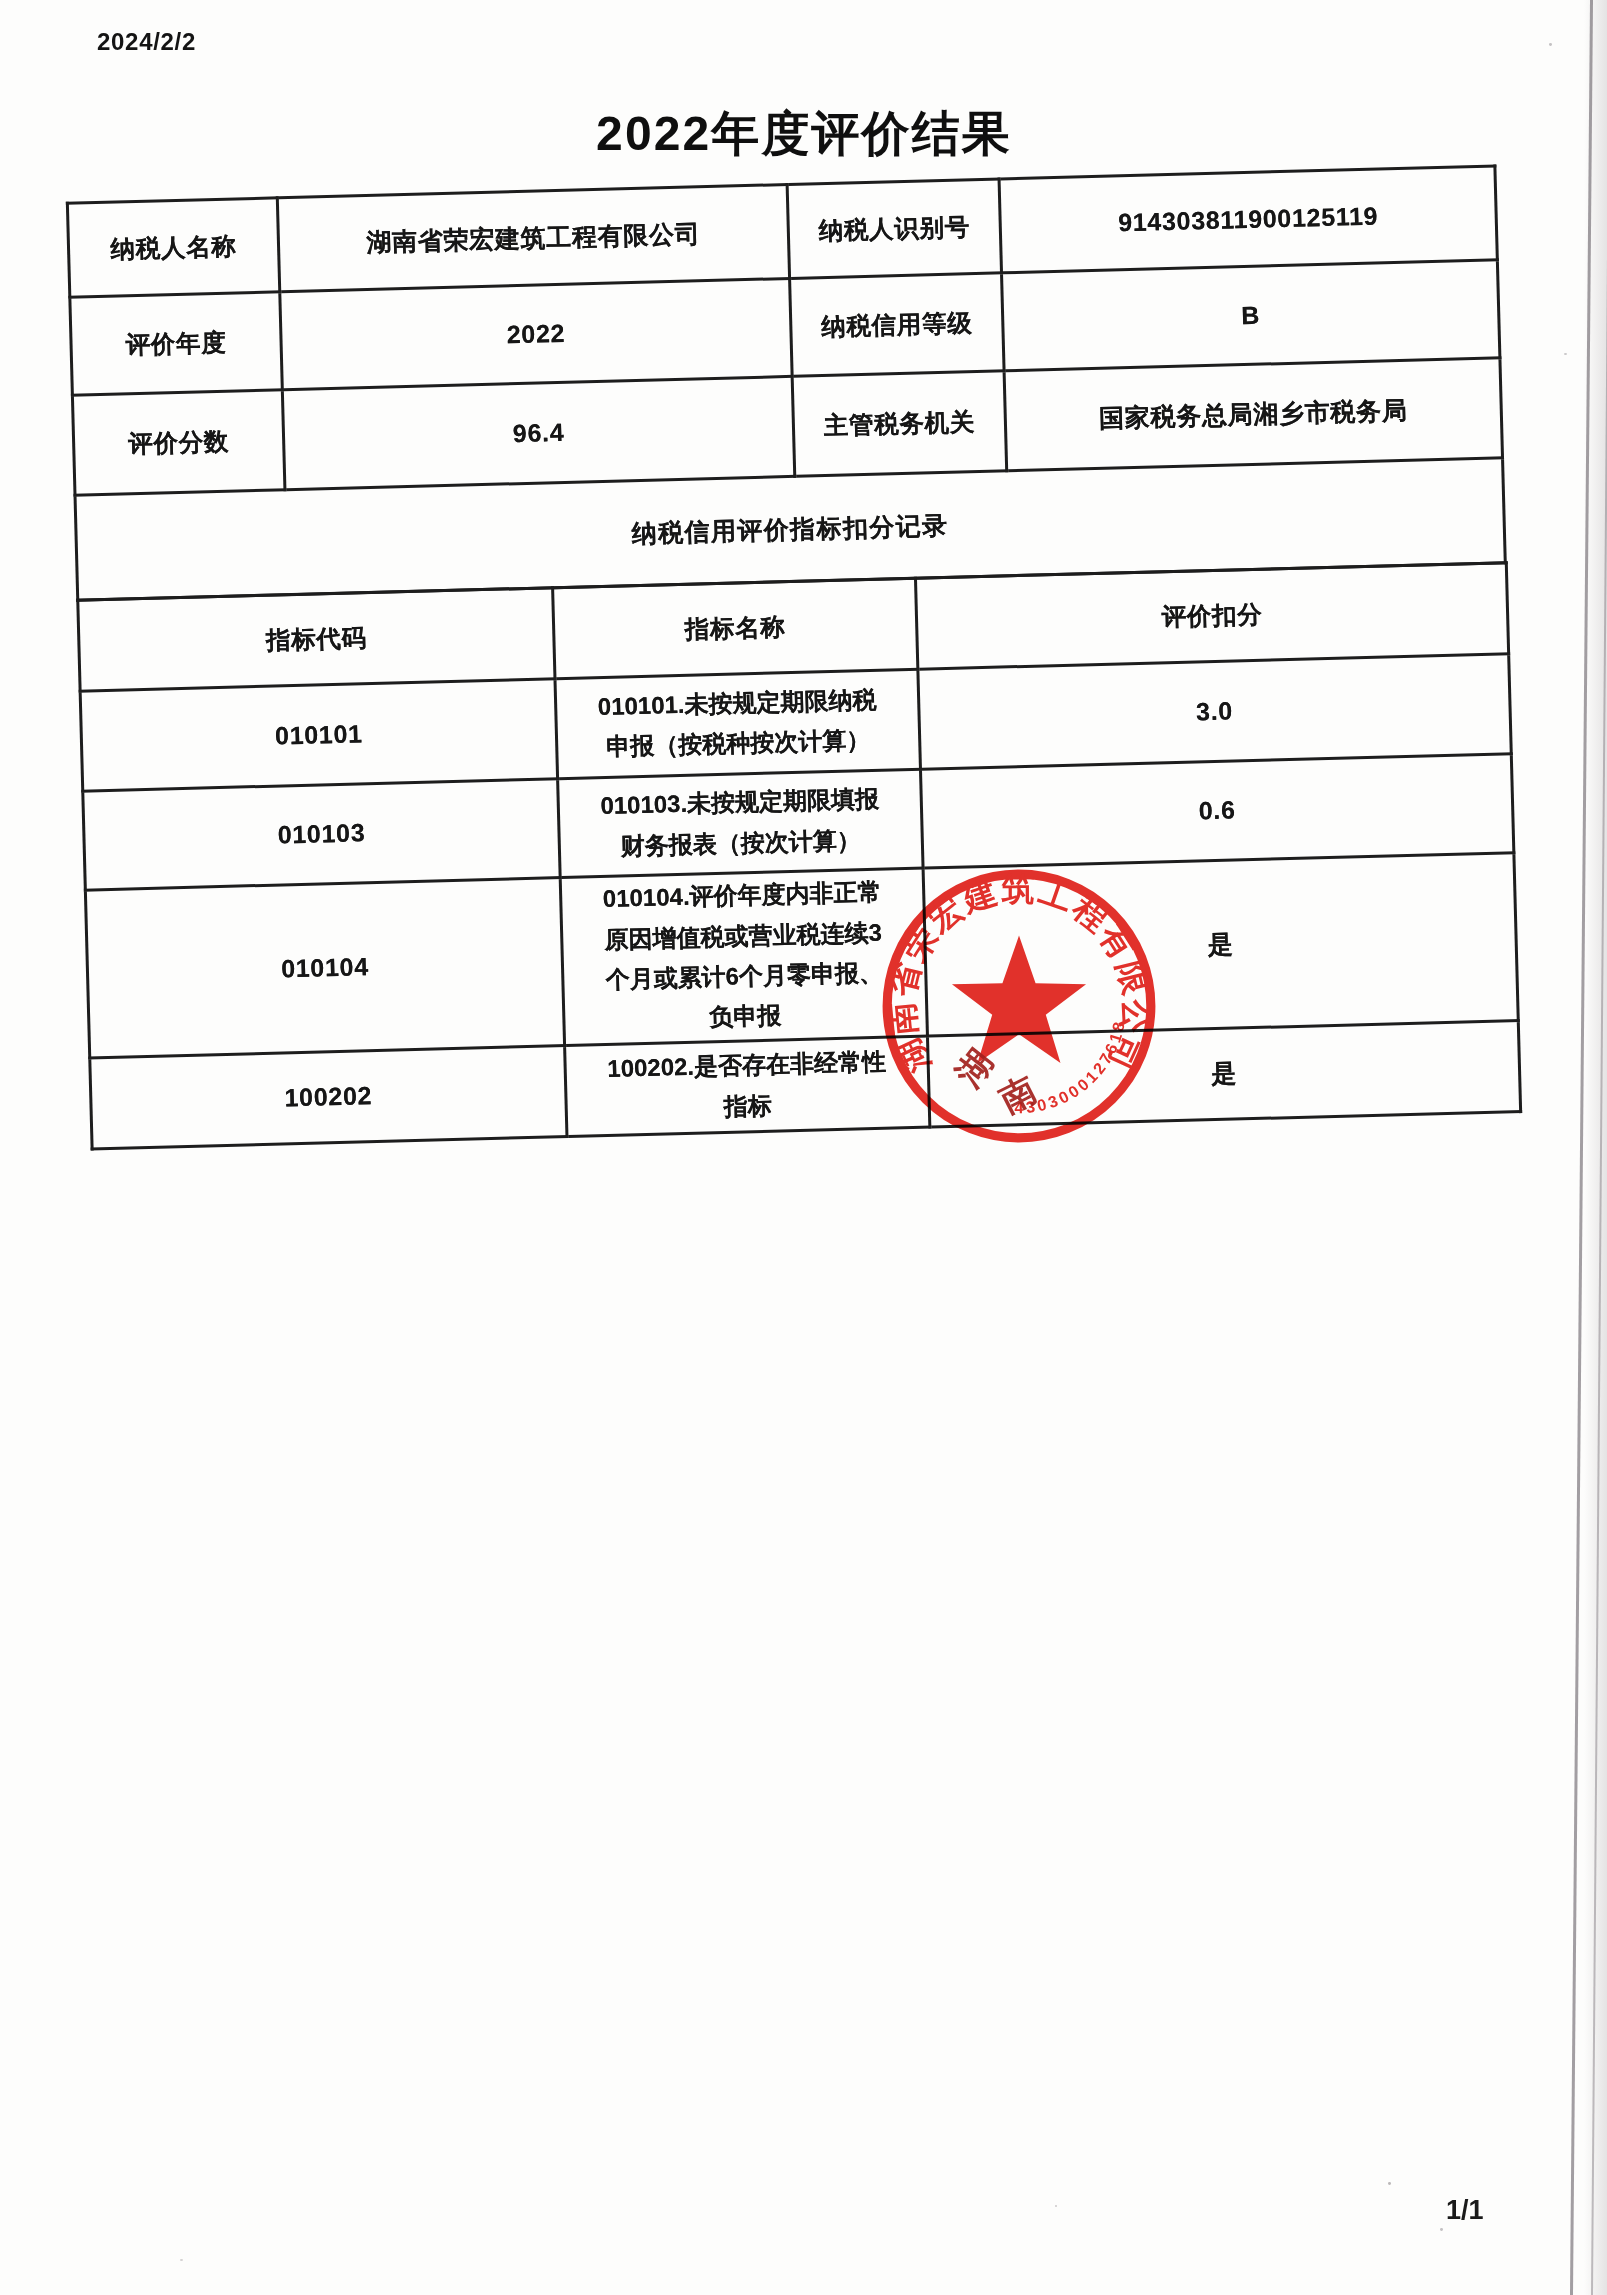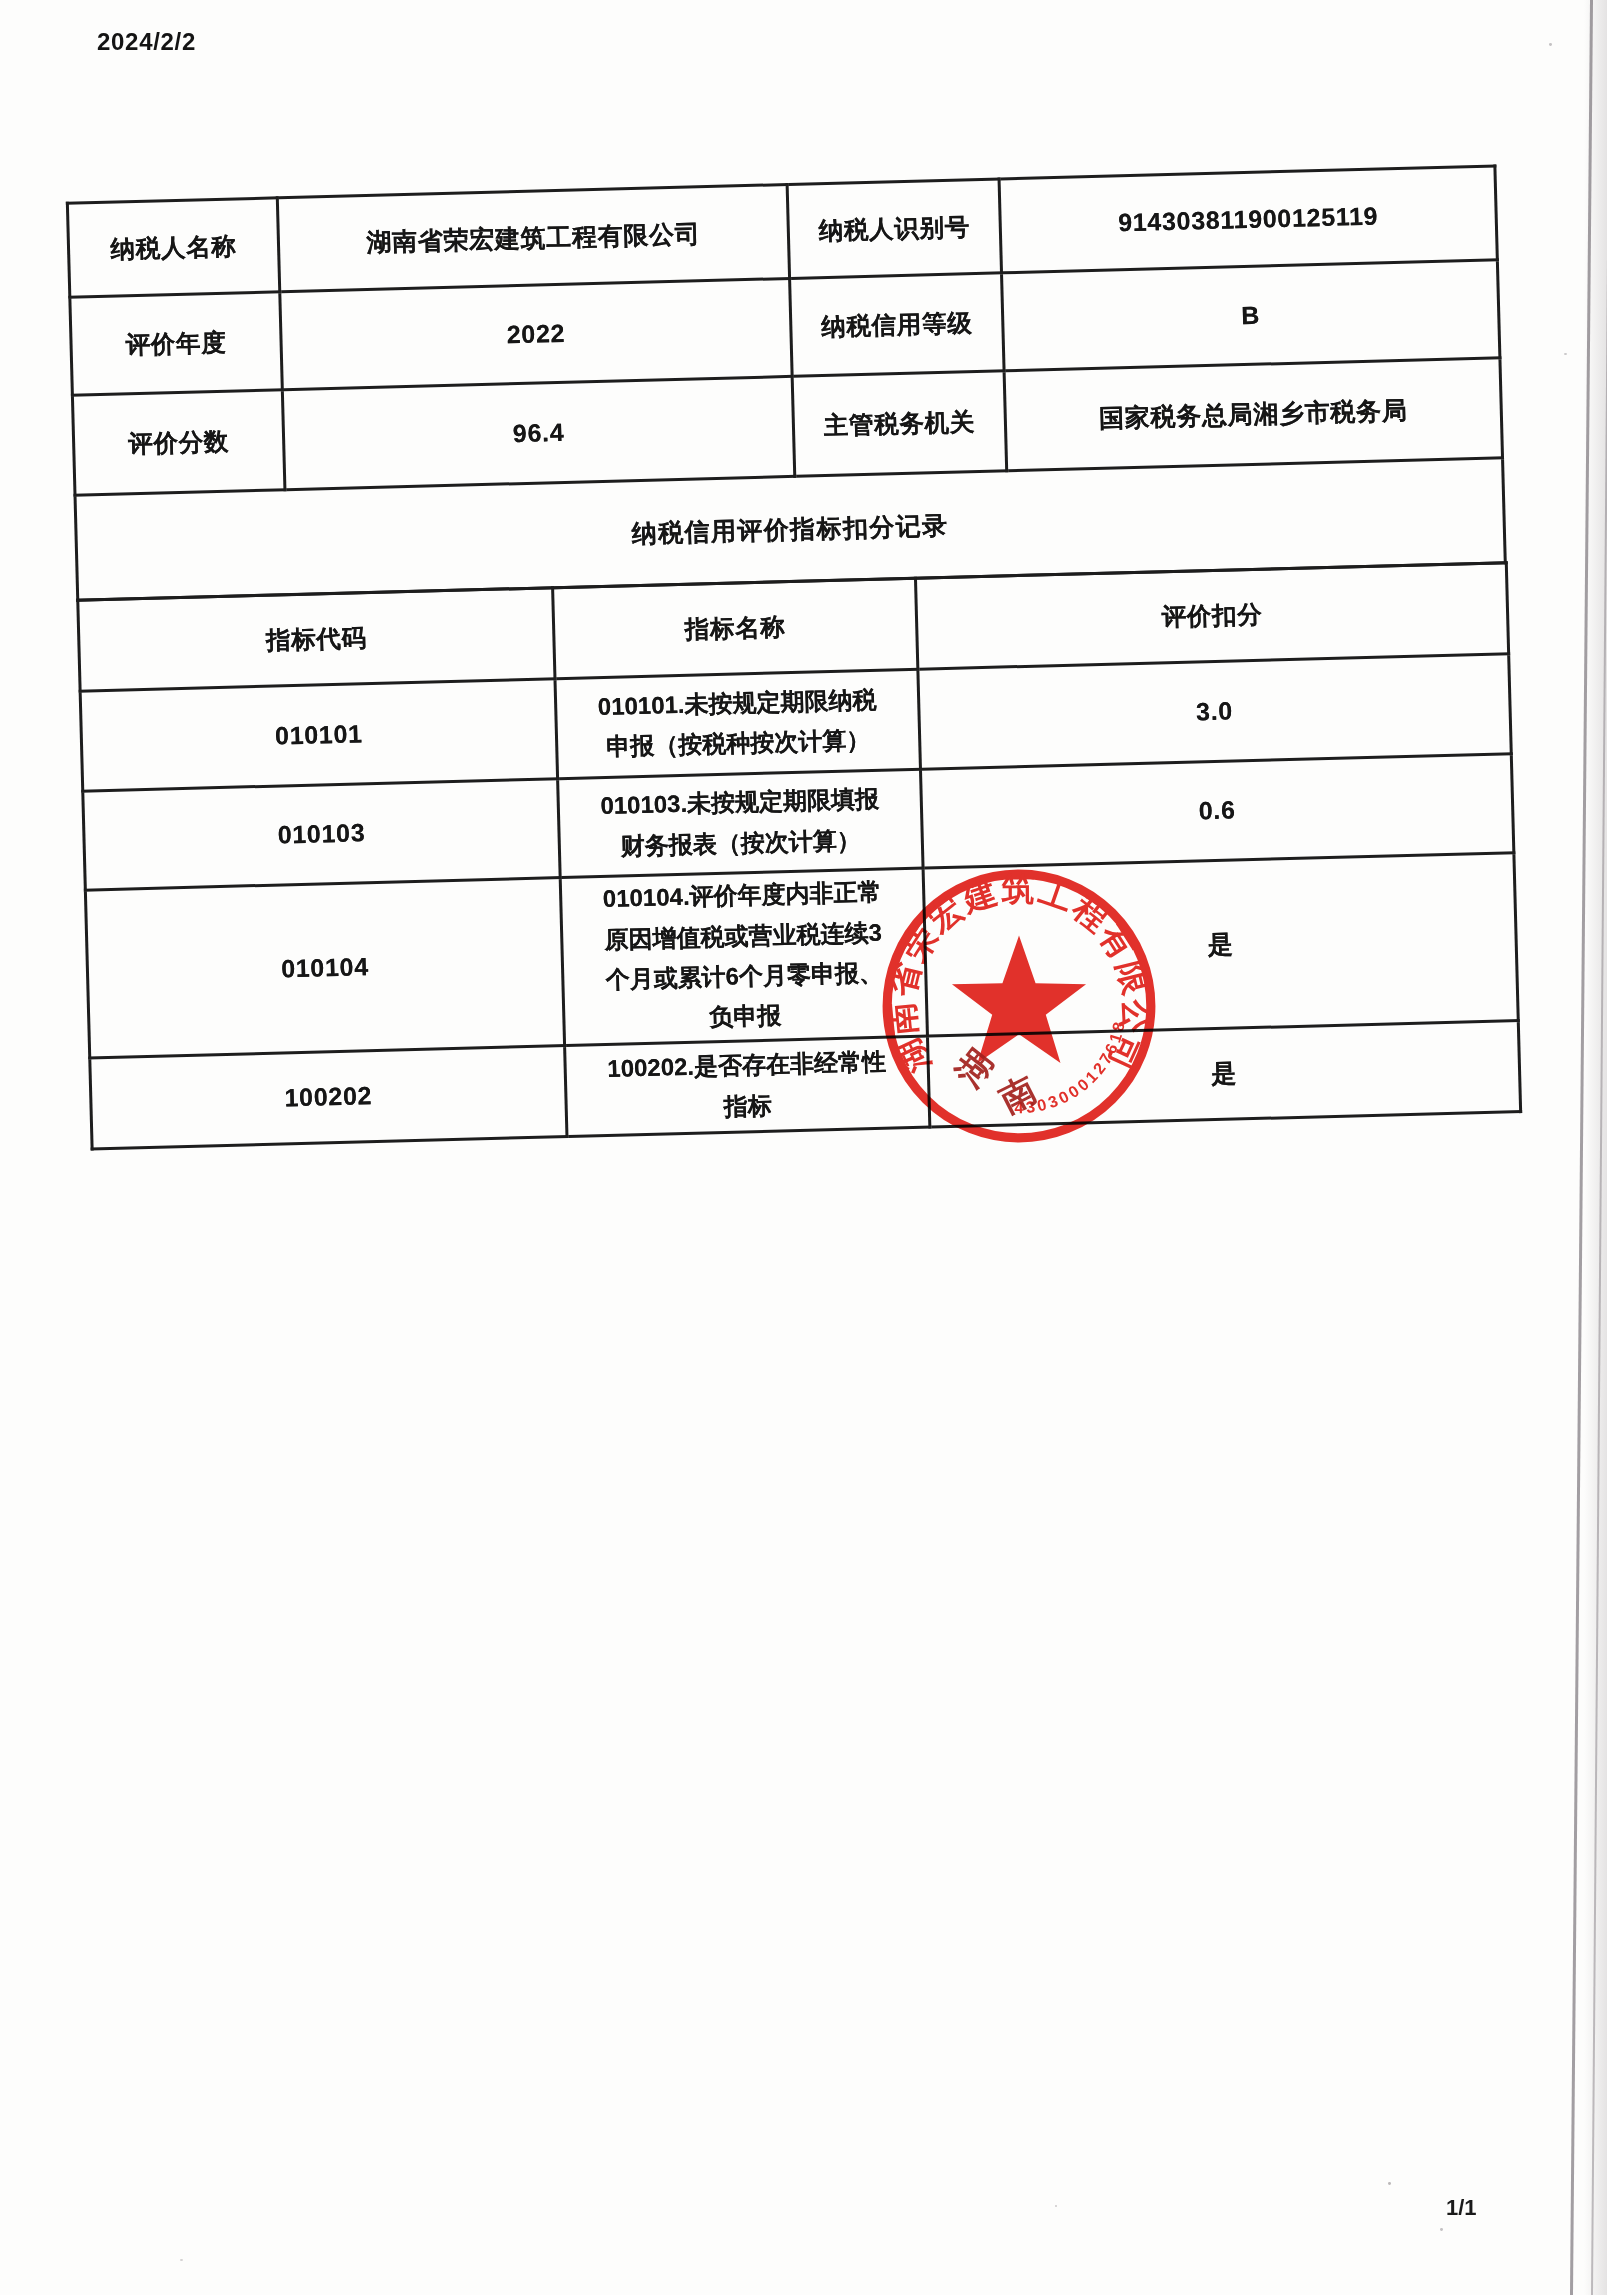"2022年度评价结果" h1.title { html: none -> <h1>2022年度评价结果</h1> }
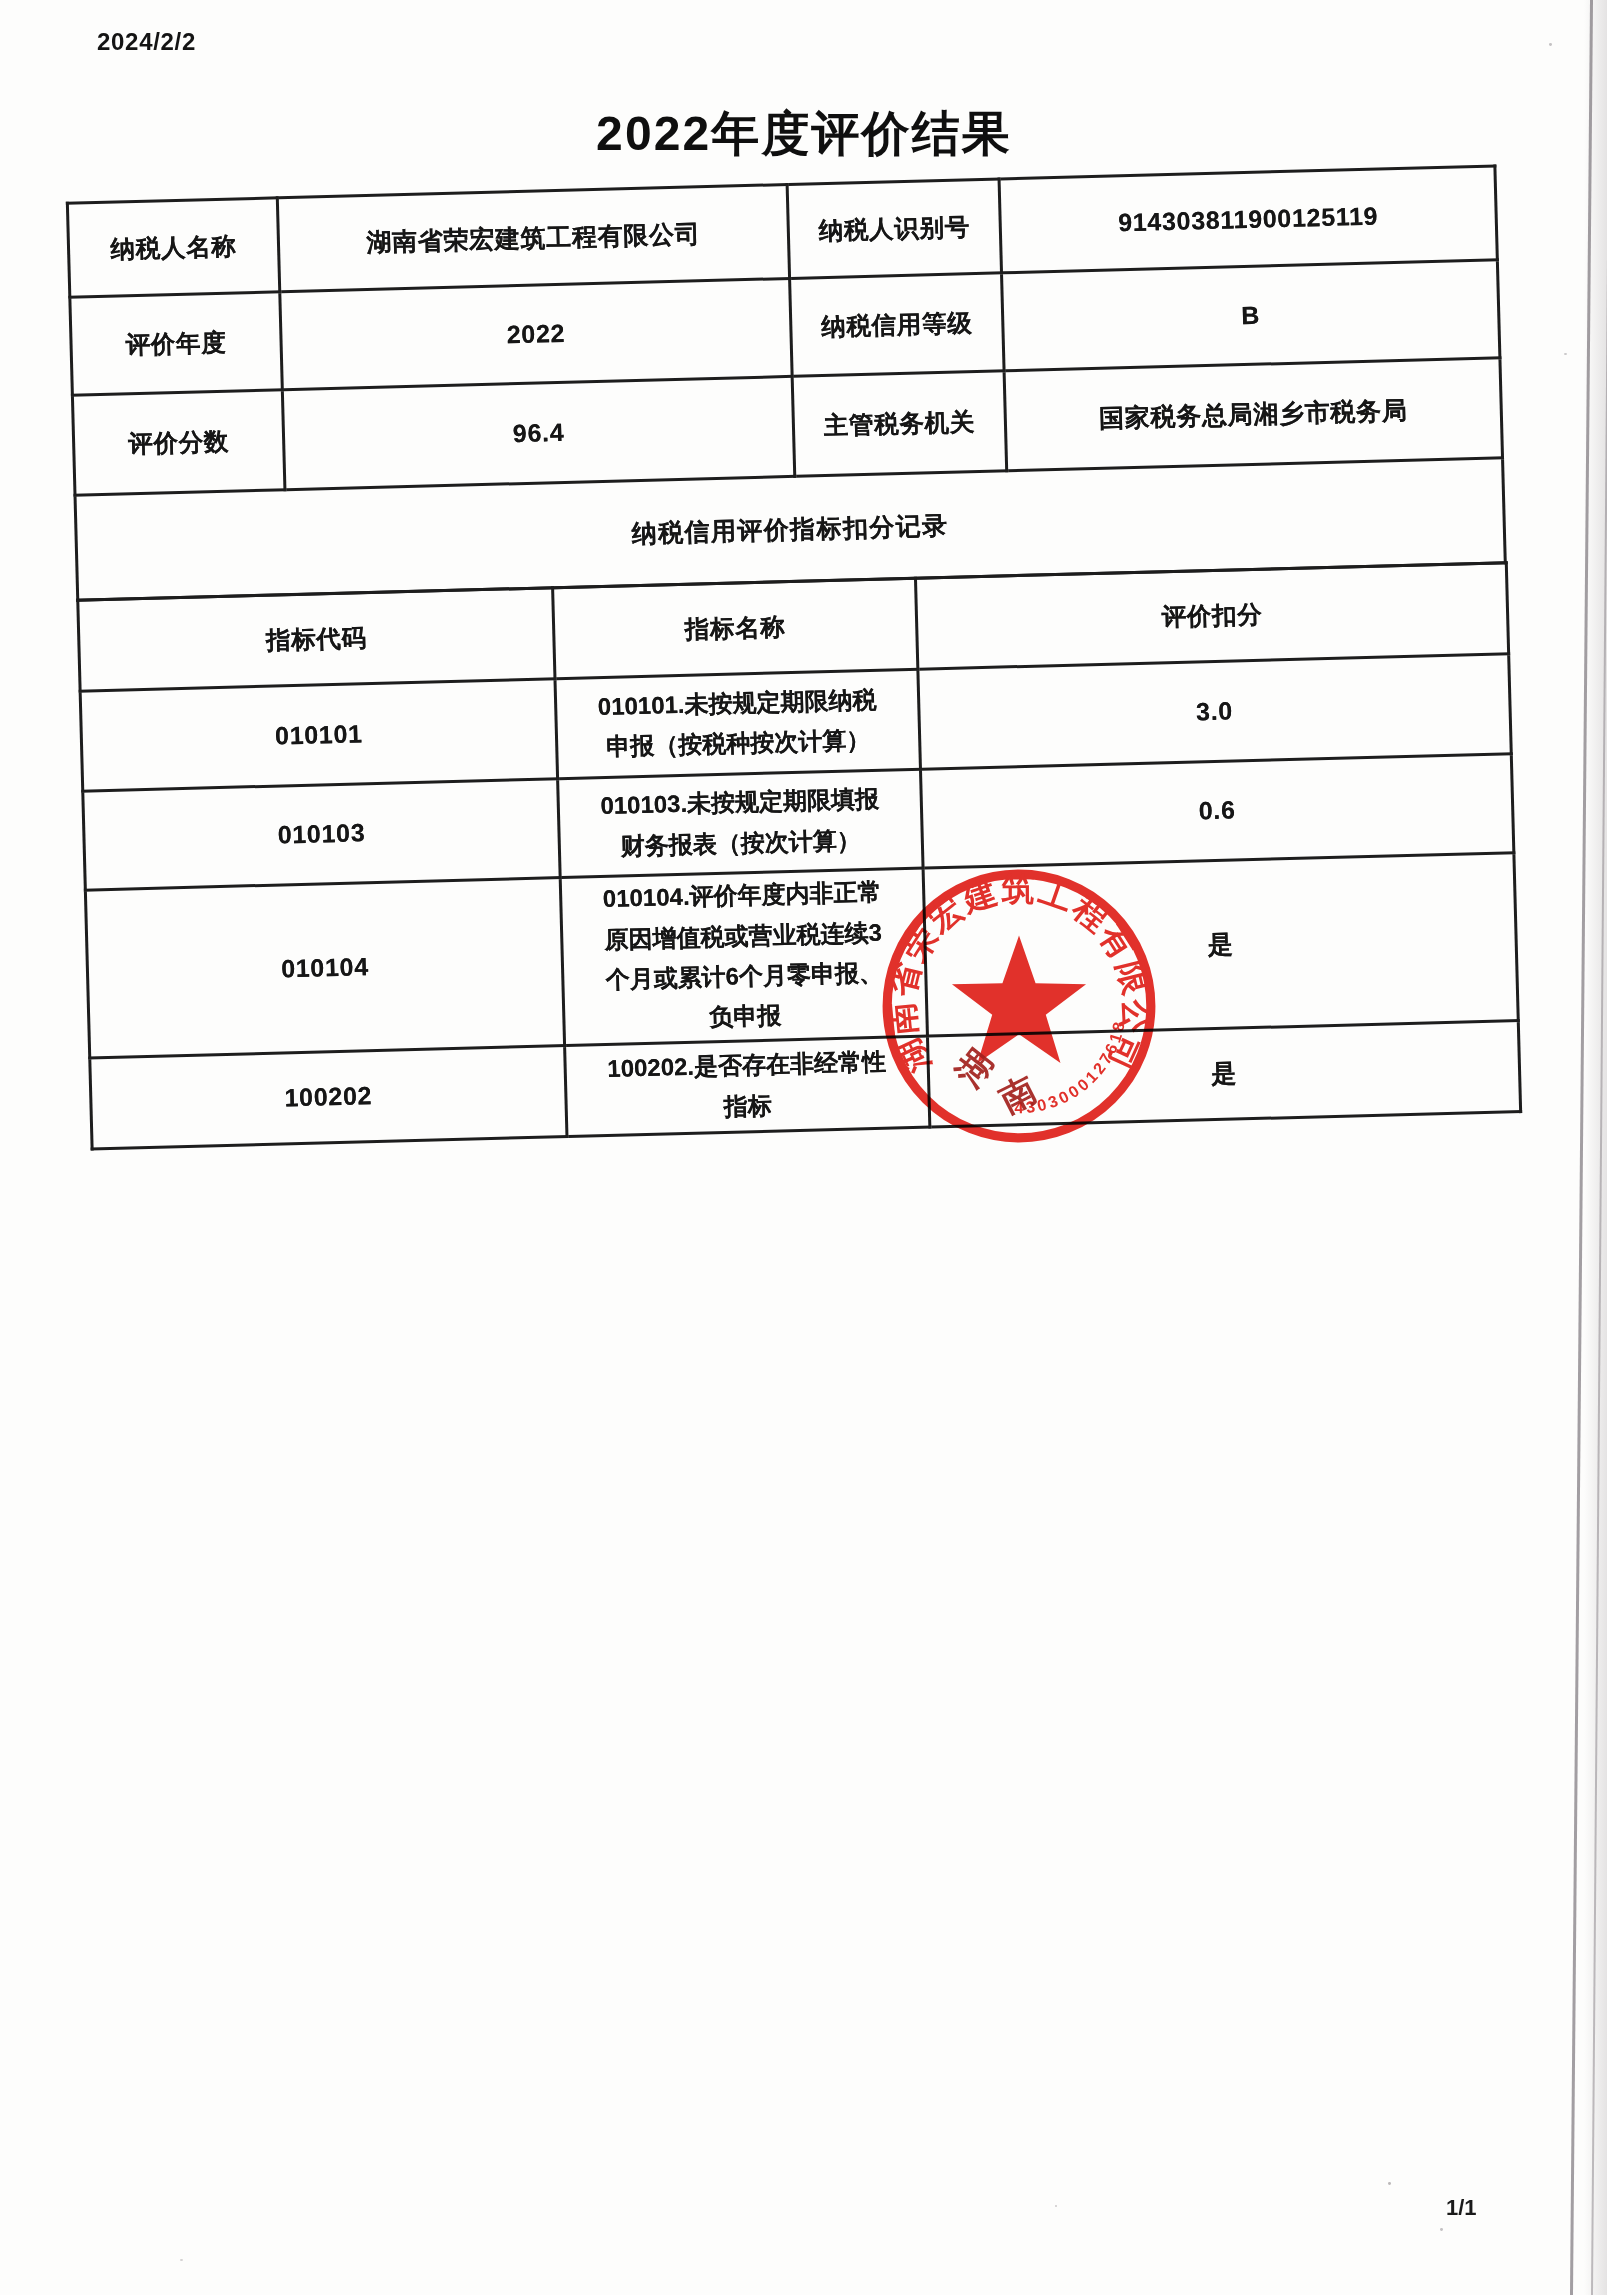"1/1" .pageno { font-size: 22px -> 27px }
